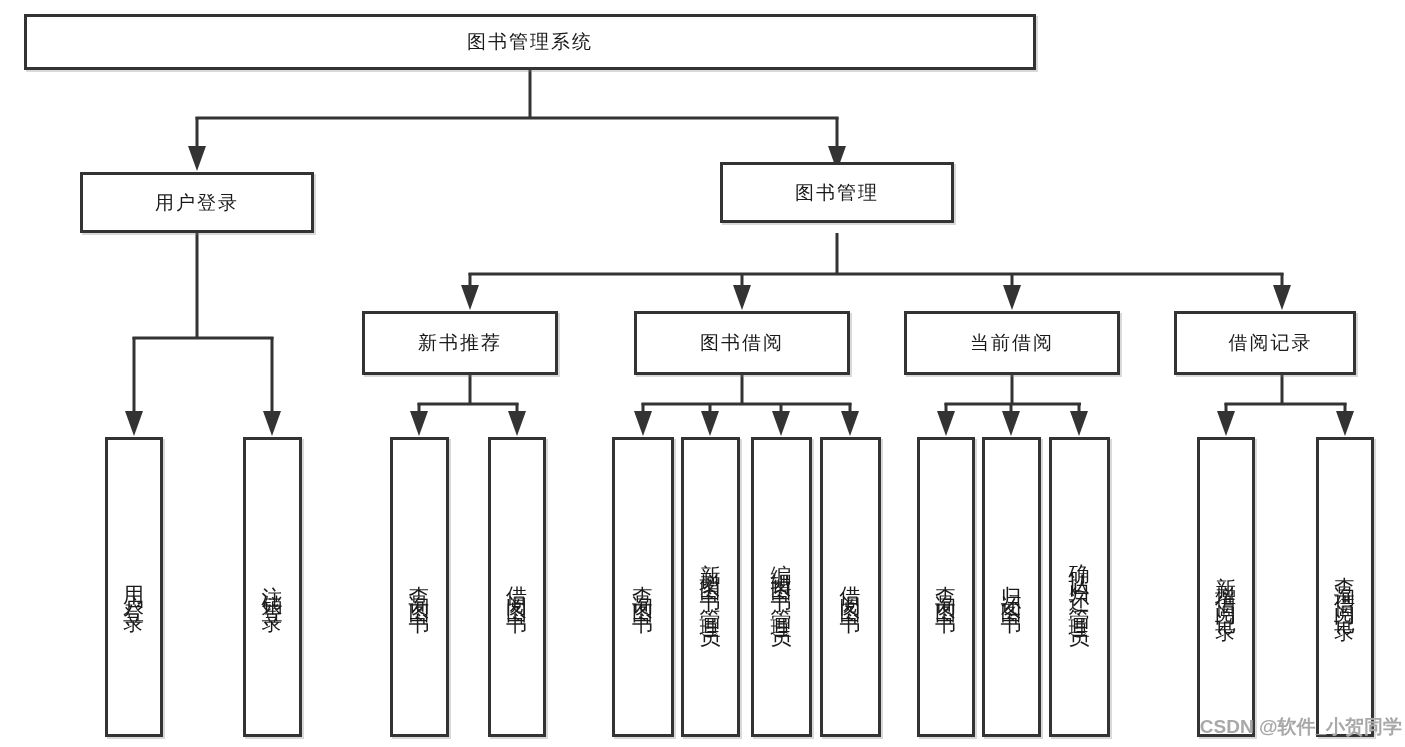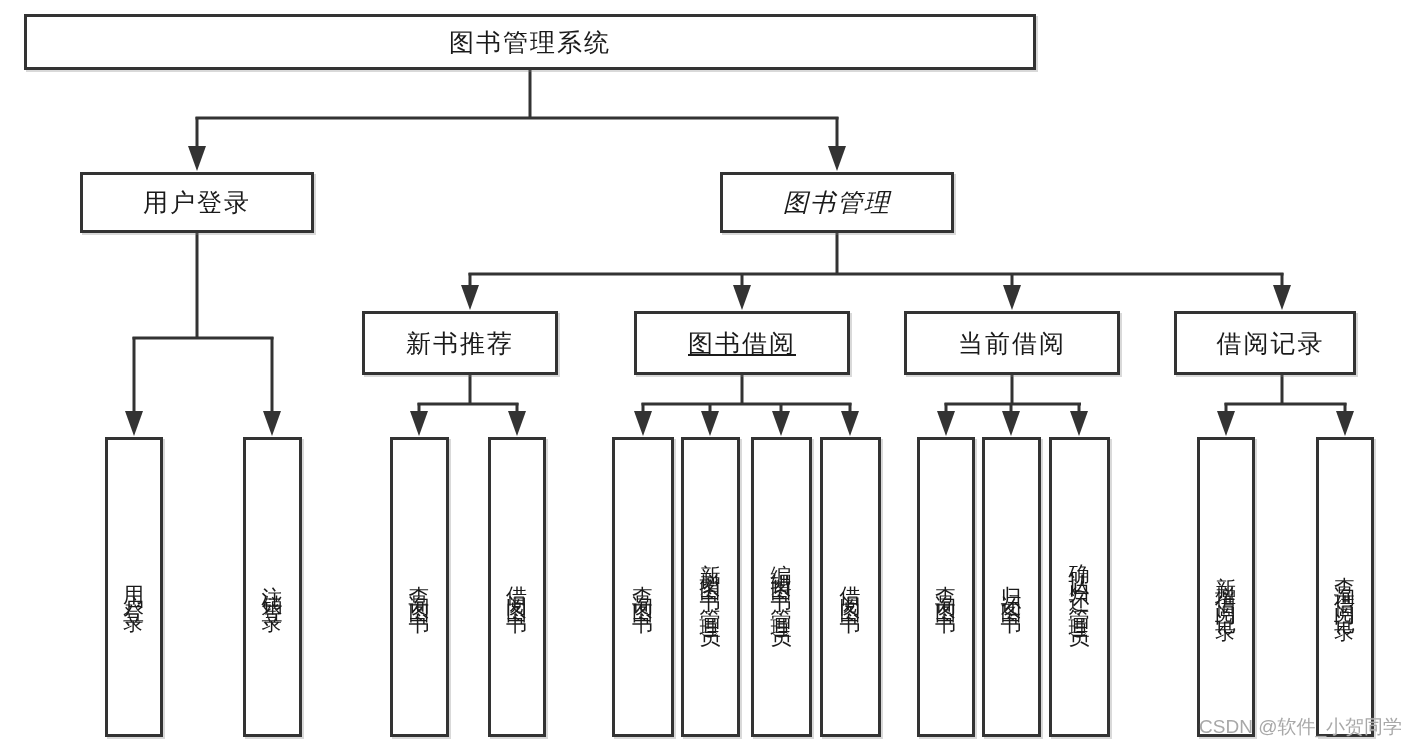"图书管理系统" .node.h { font-size: 25px -> 19px }
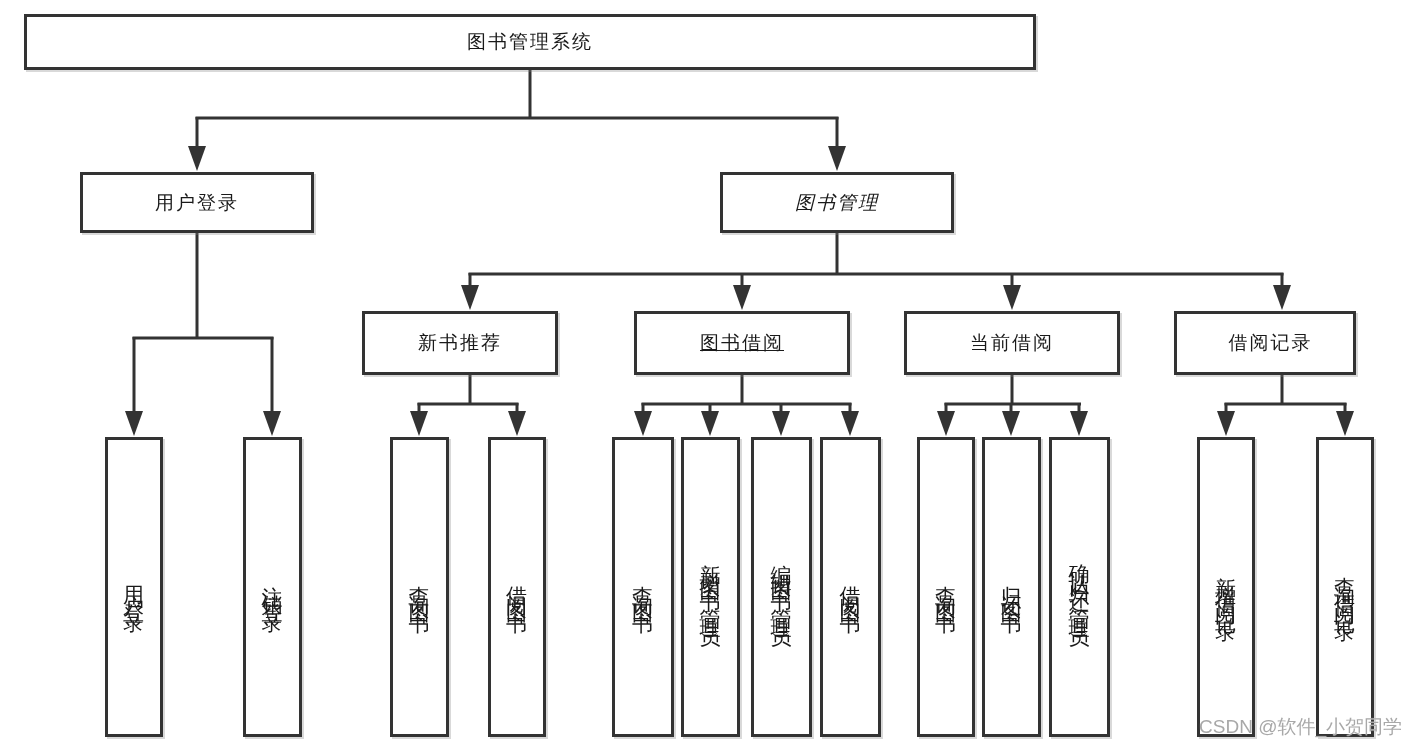"图书管理" div.node { font-style: italic -> none; top: 172px -> 162px }
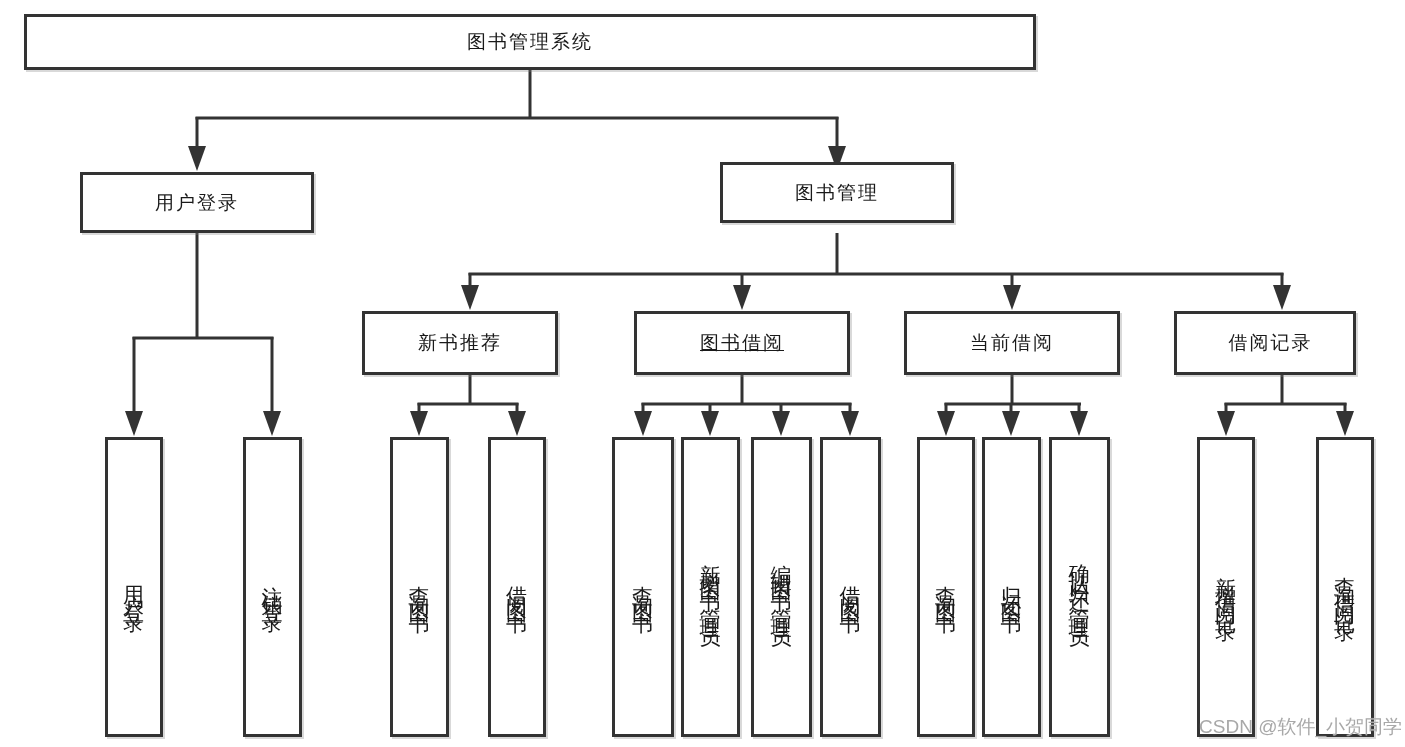"图书借阅" div.node { text-decoration: underline -> none }
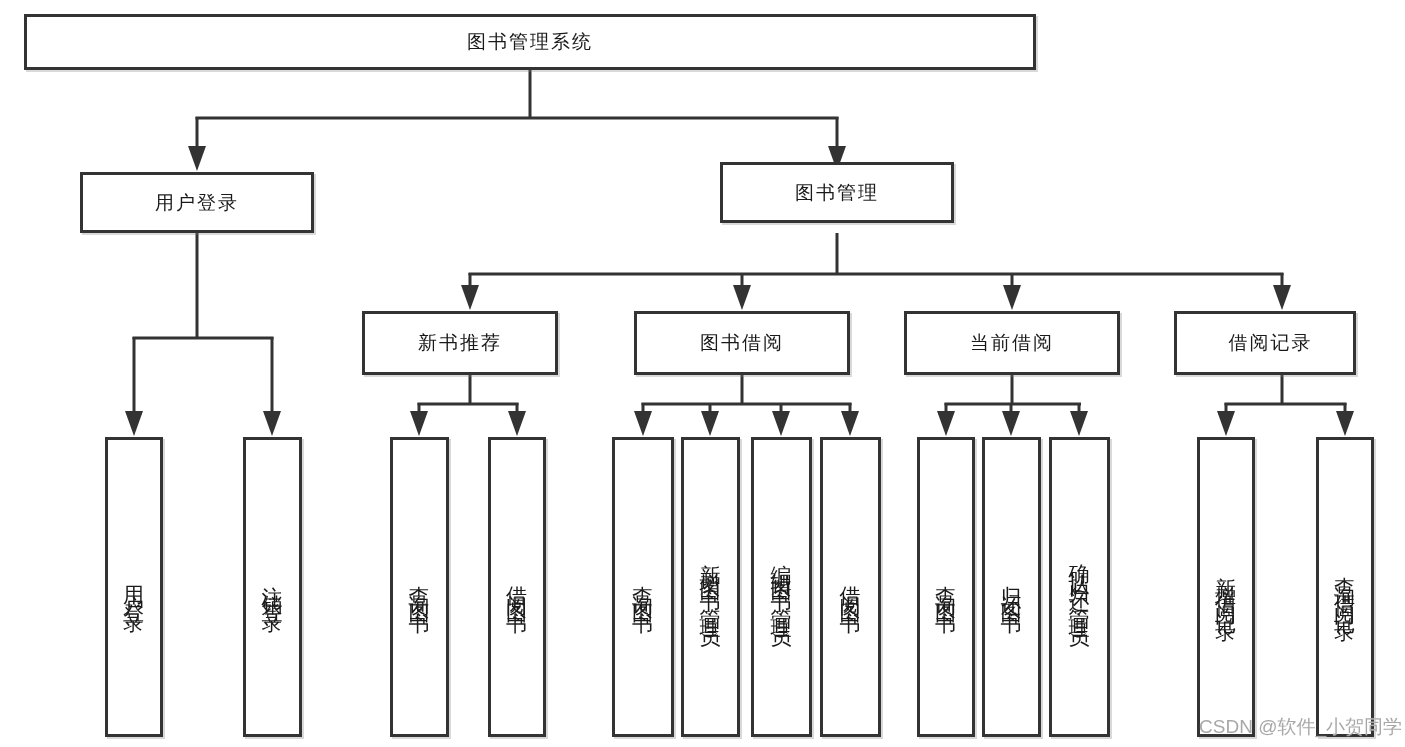"CSDN @软件_小贺同学" .watermark { font-weight: none -> bold }
